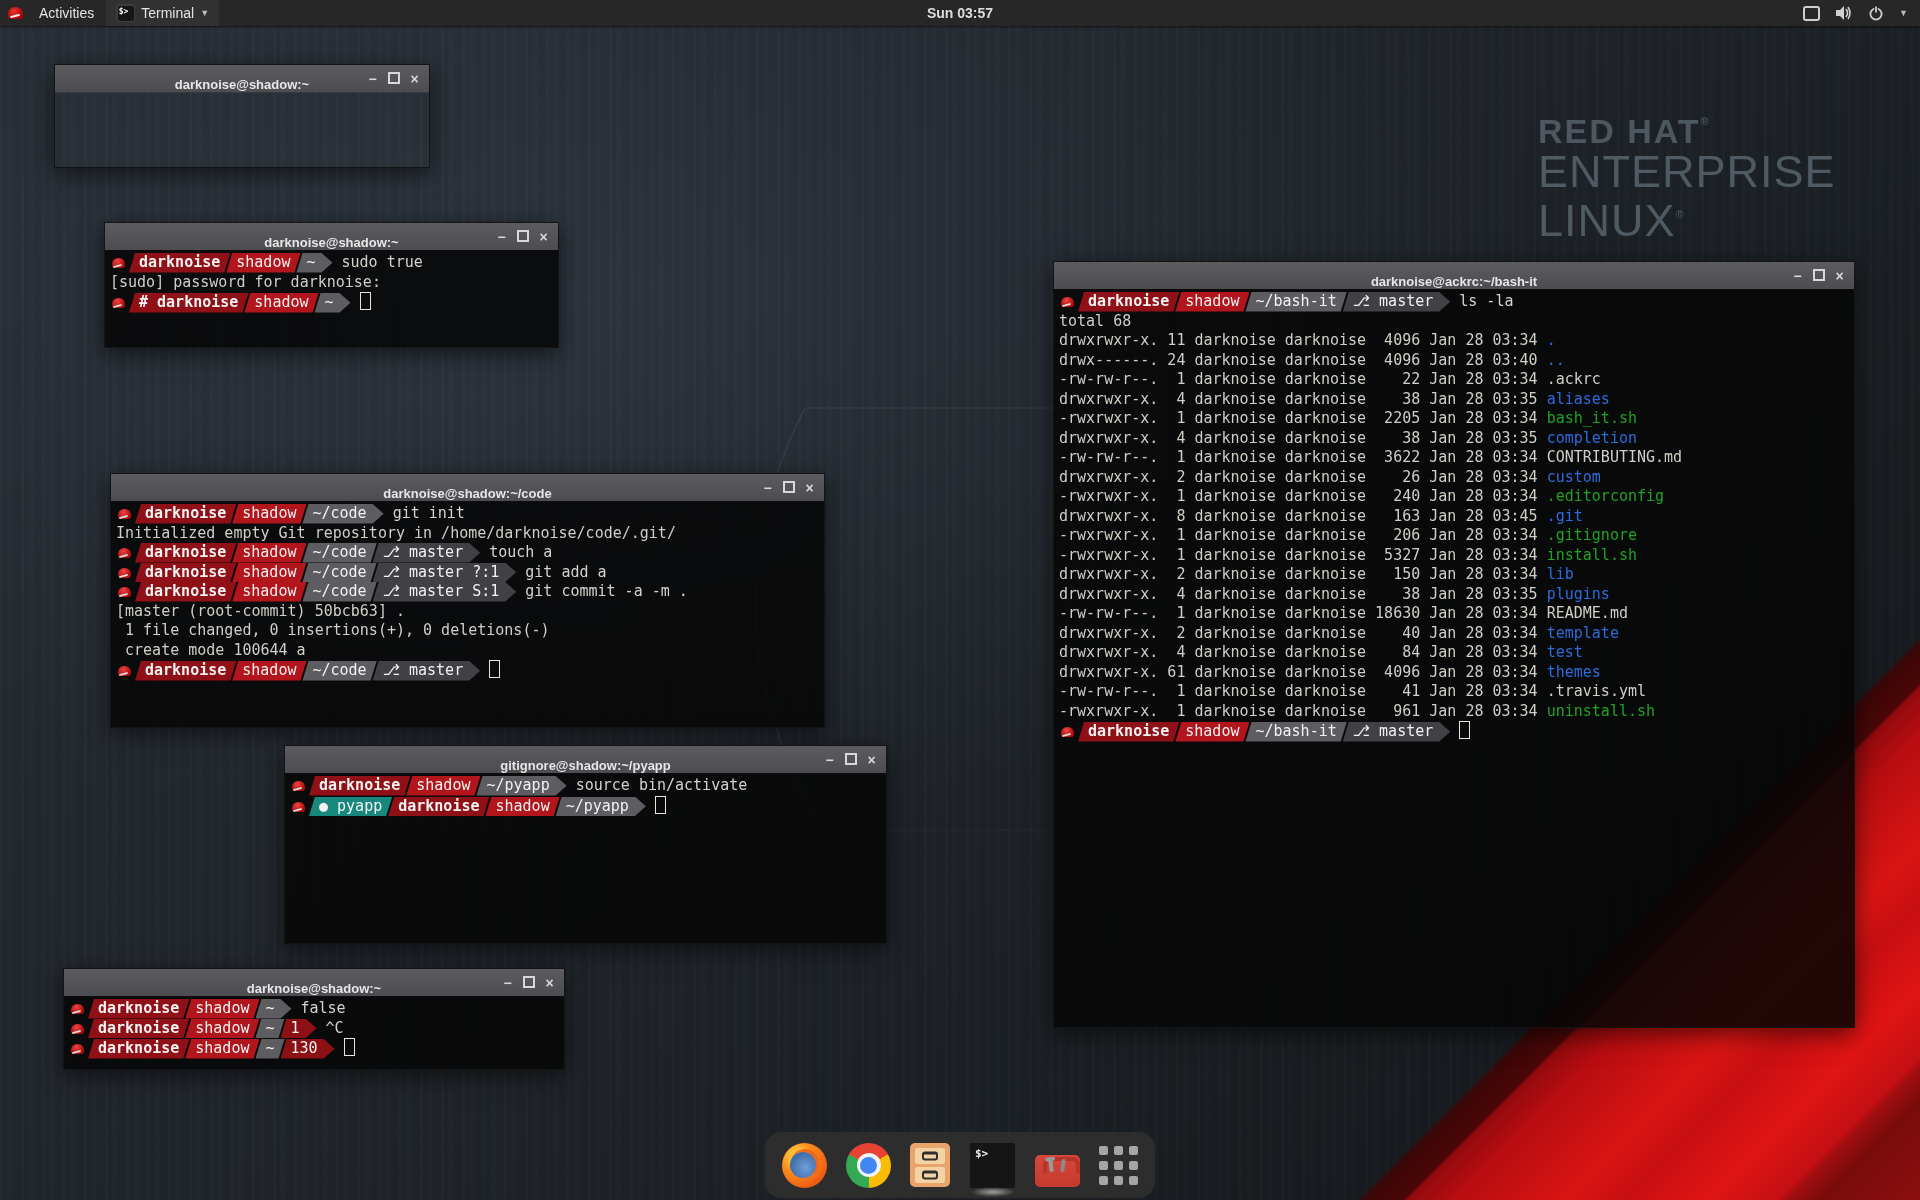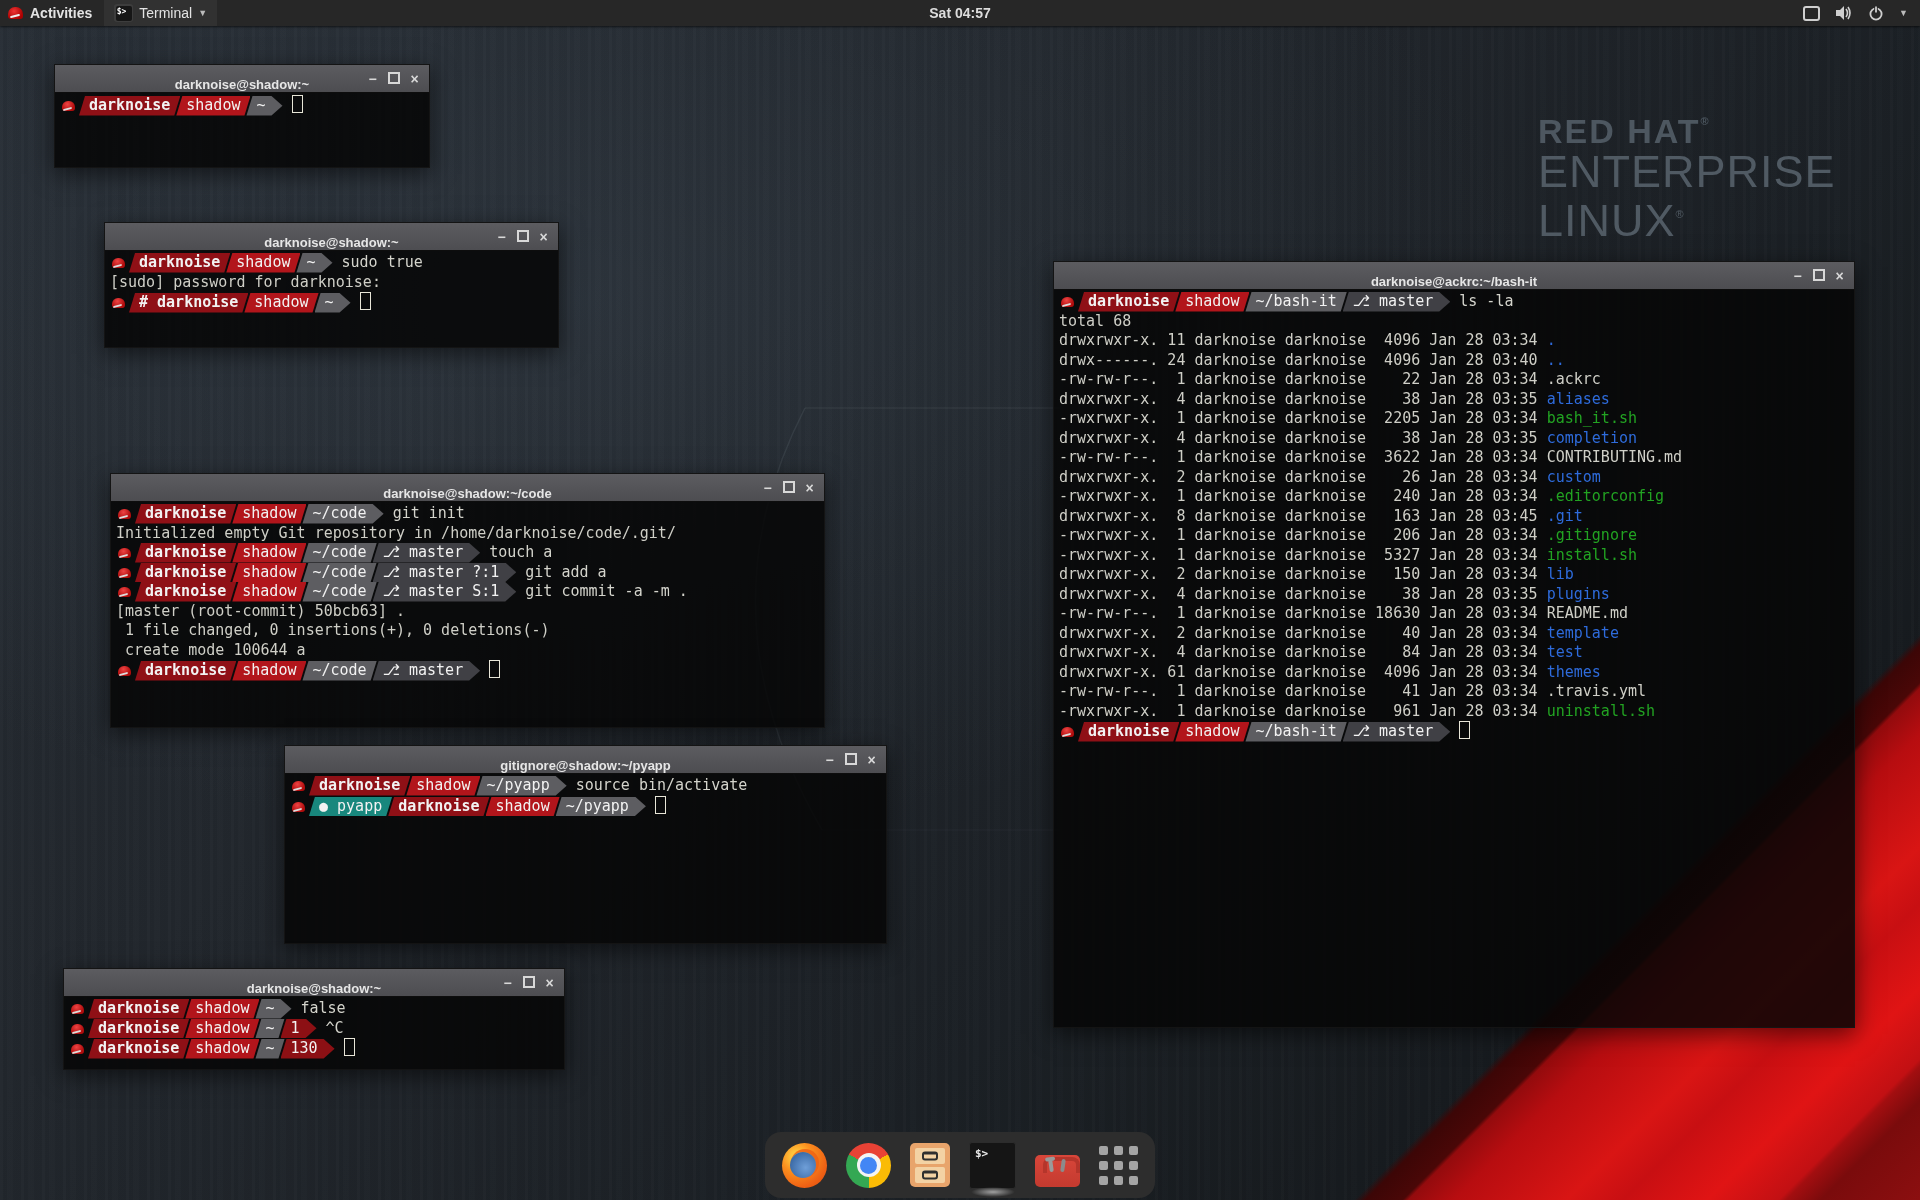"Activities" .activities { font-weight: bold -> none; gap: 7px -> 16px }
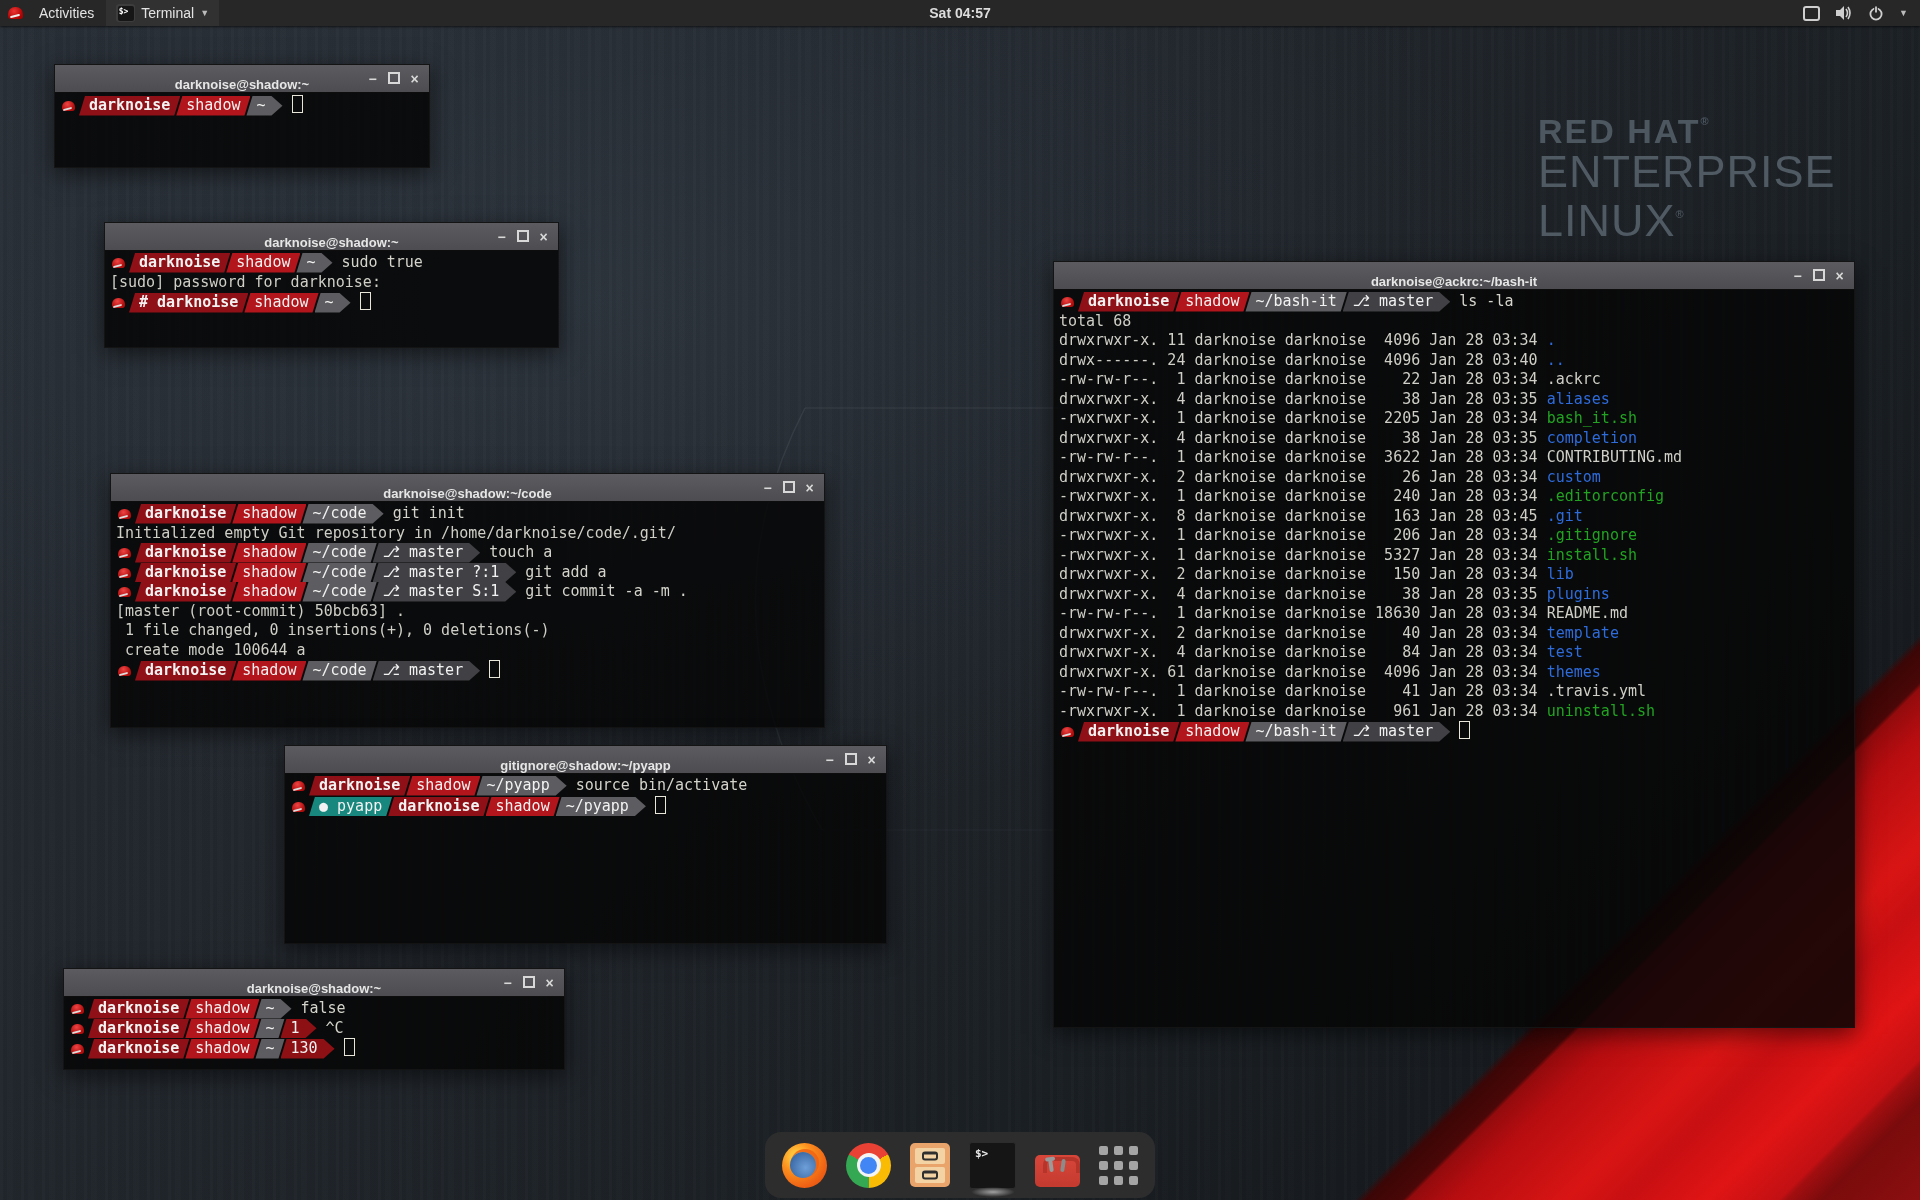"Sat 04:57" div.clock { text: Sat 04:57 -> Sun 03:57 }
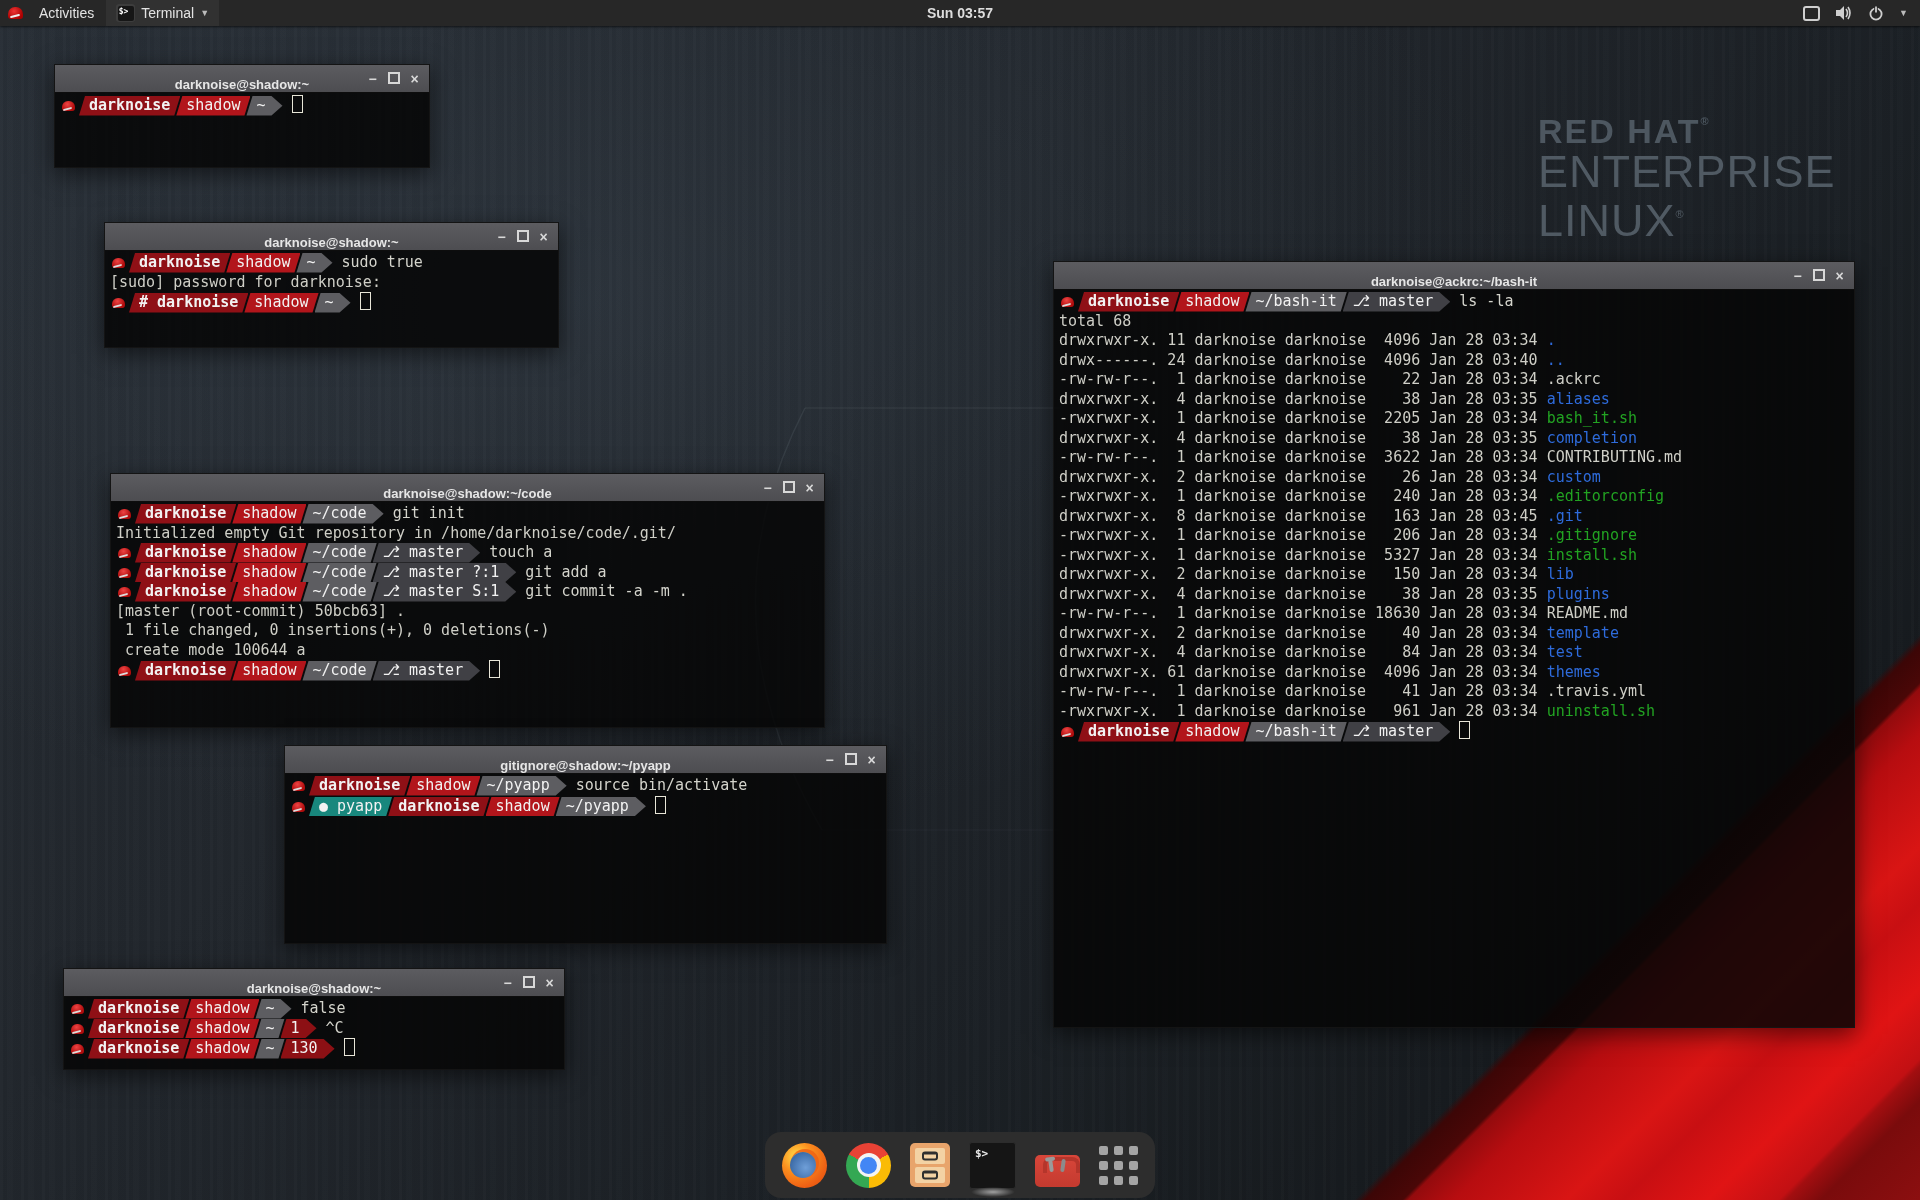"darknoise shadow ~" div.tcontent { html: <div><div><span></span><span>darknoise</span><span>shadow</span><span>~</span><span></span></div></div> -> none }
